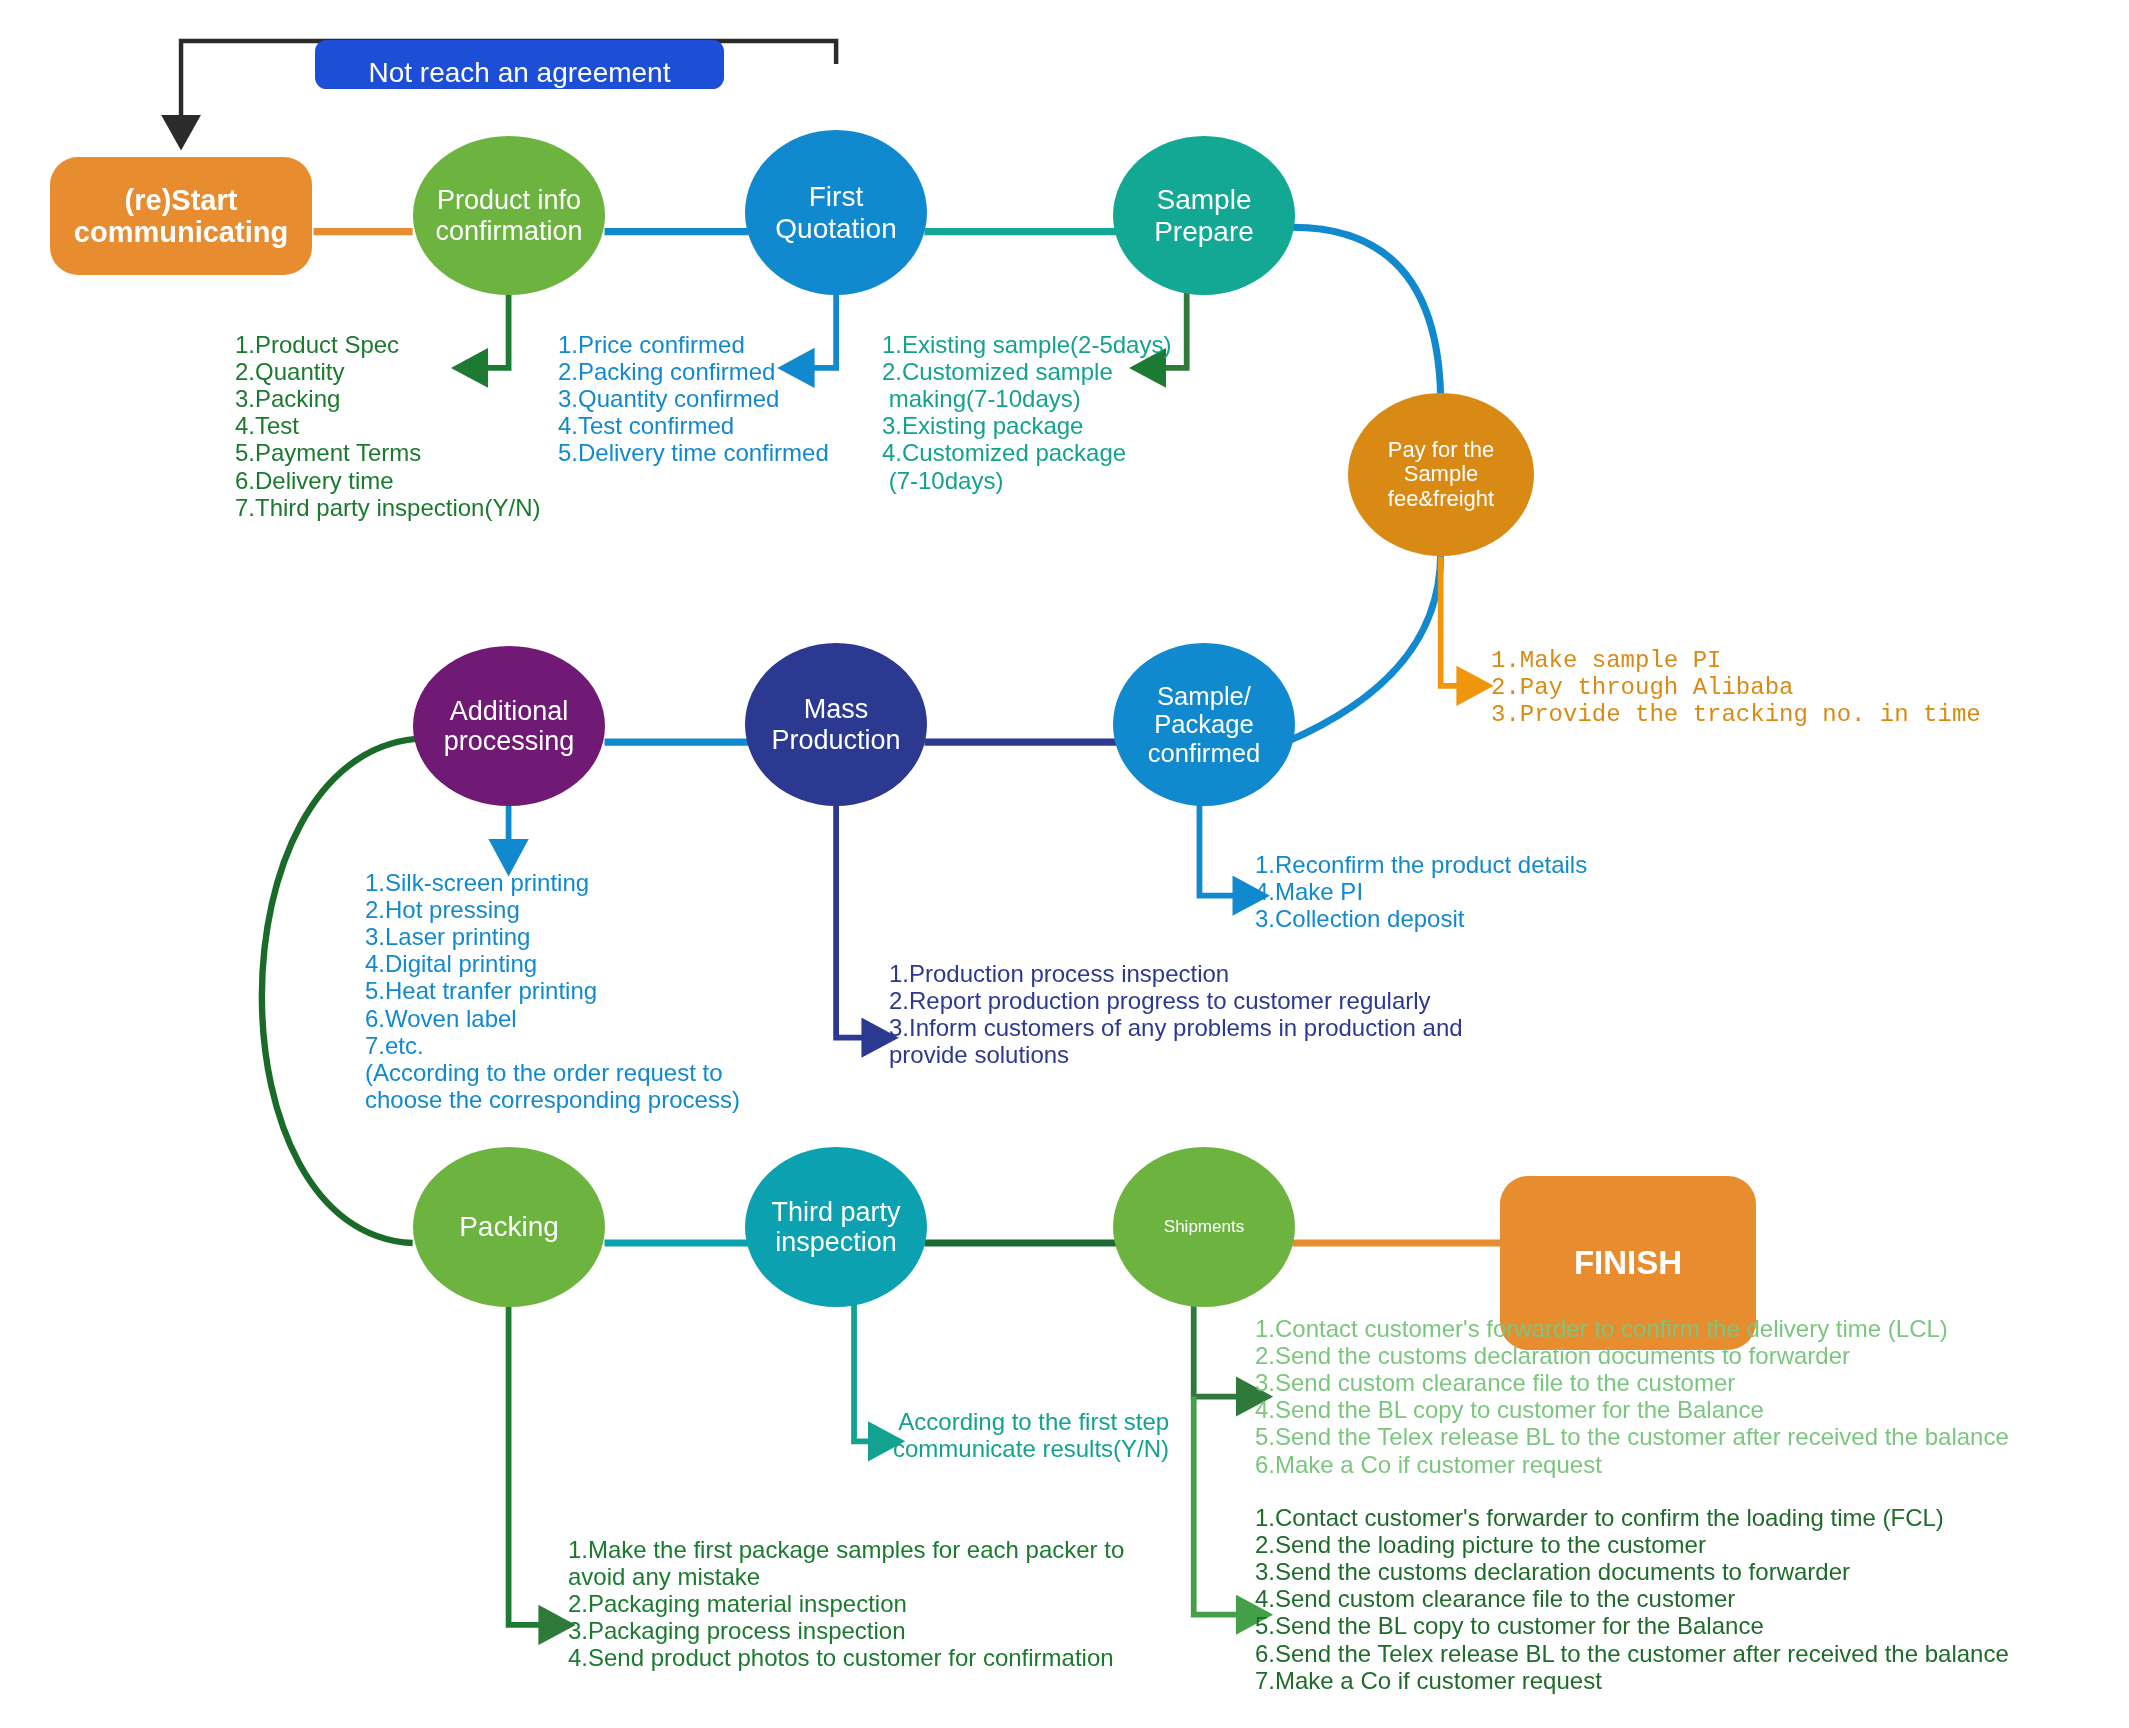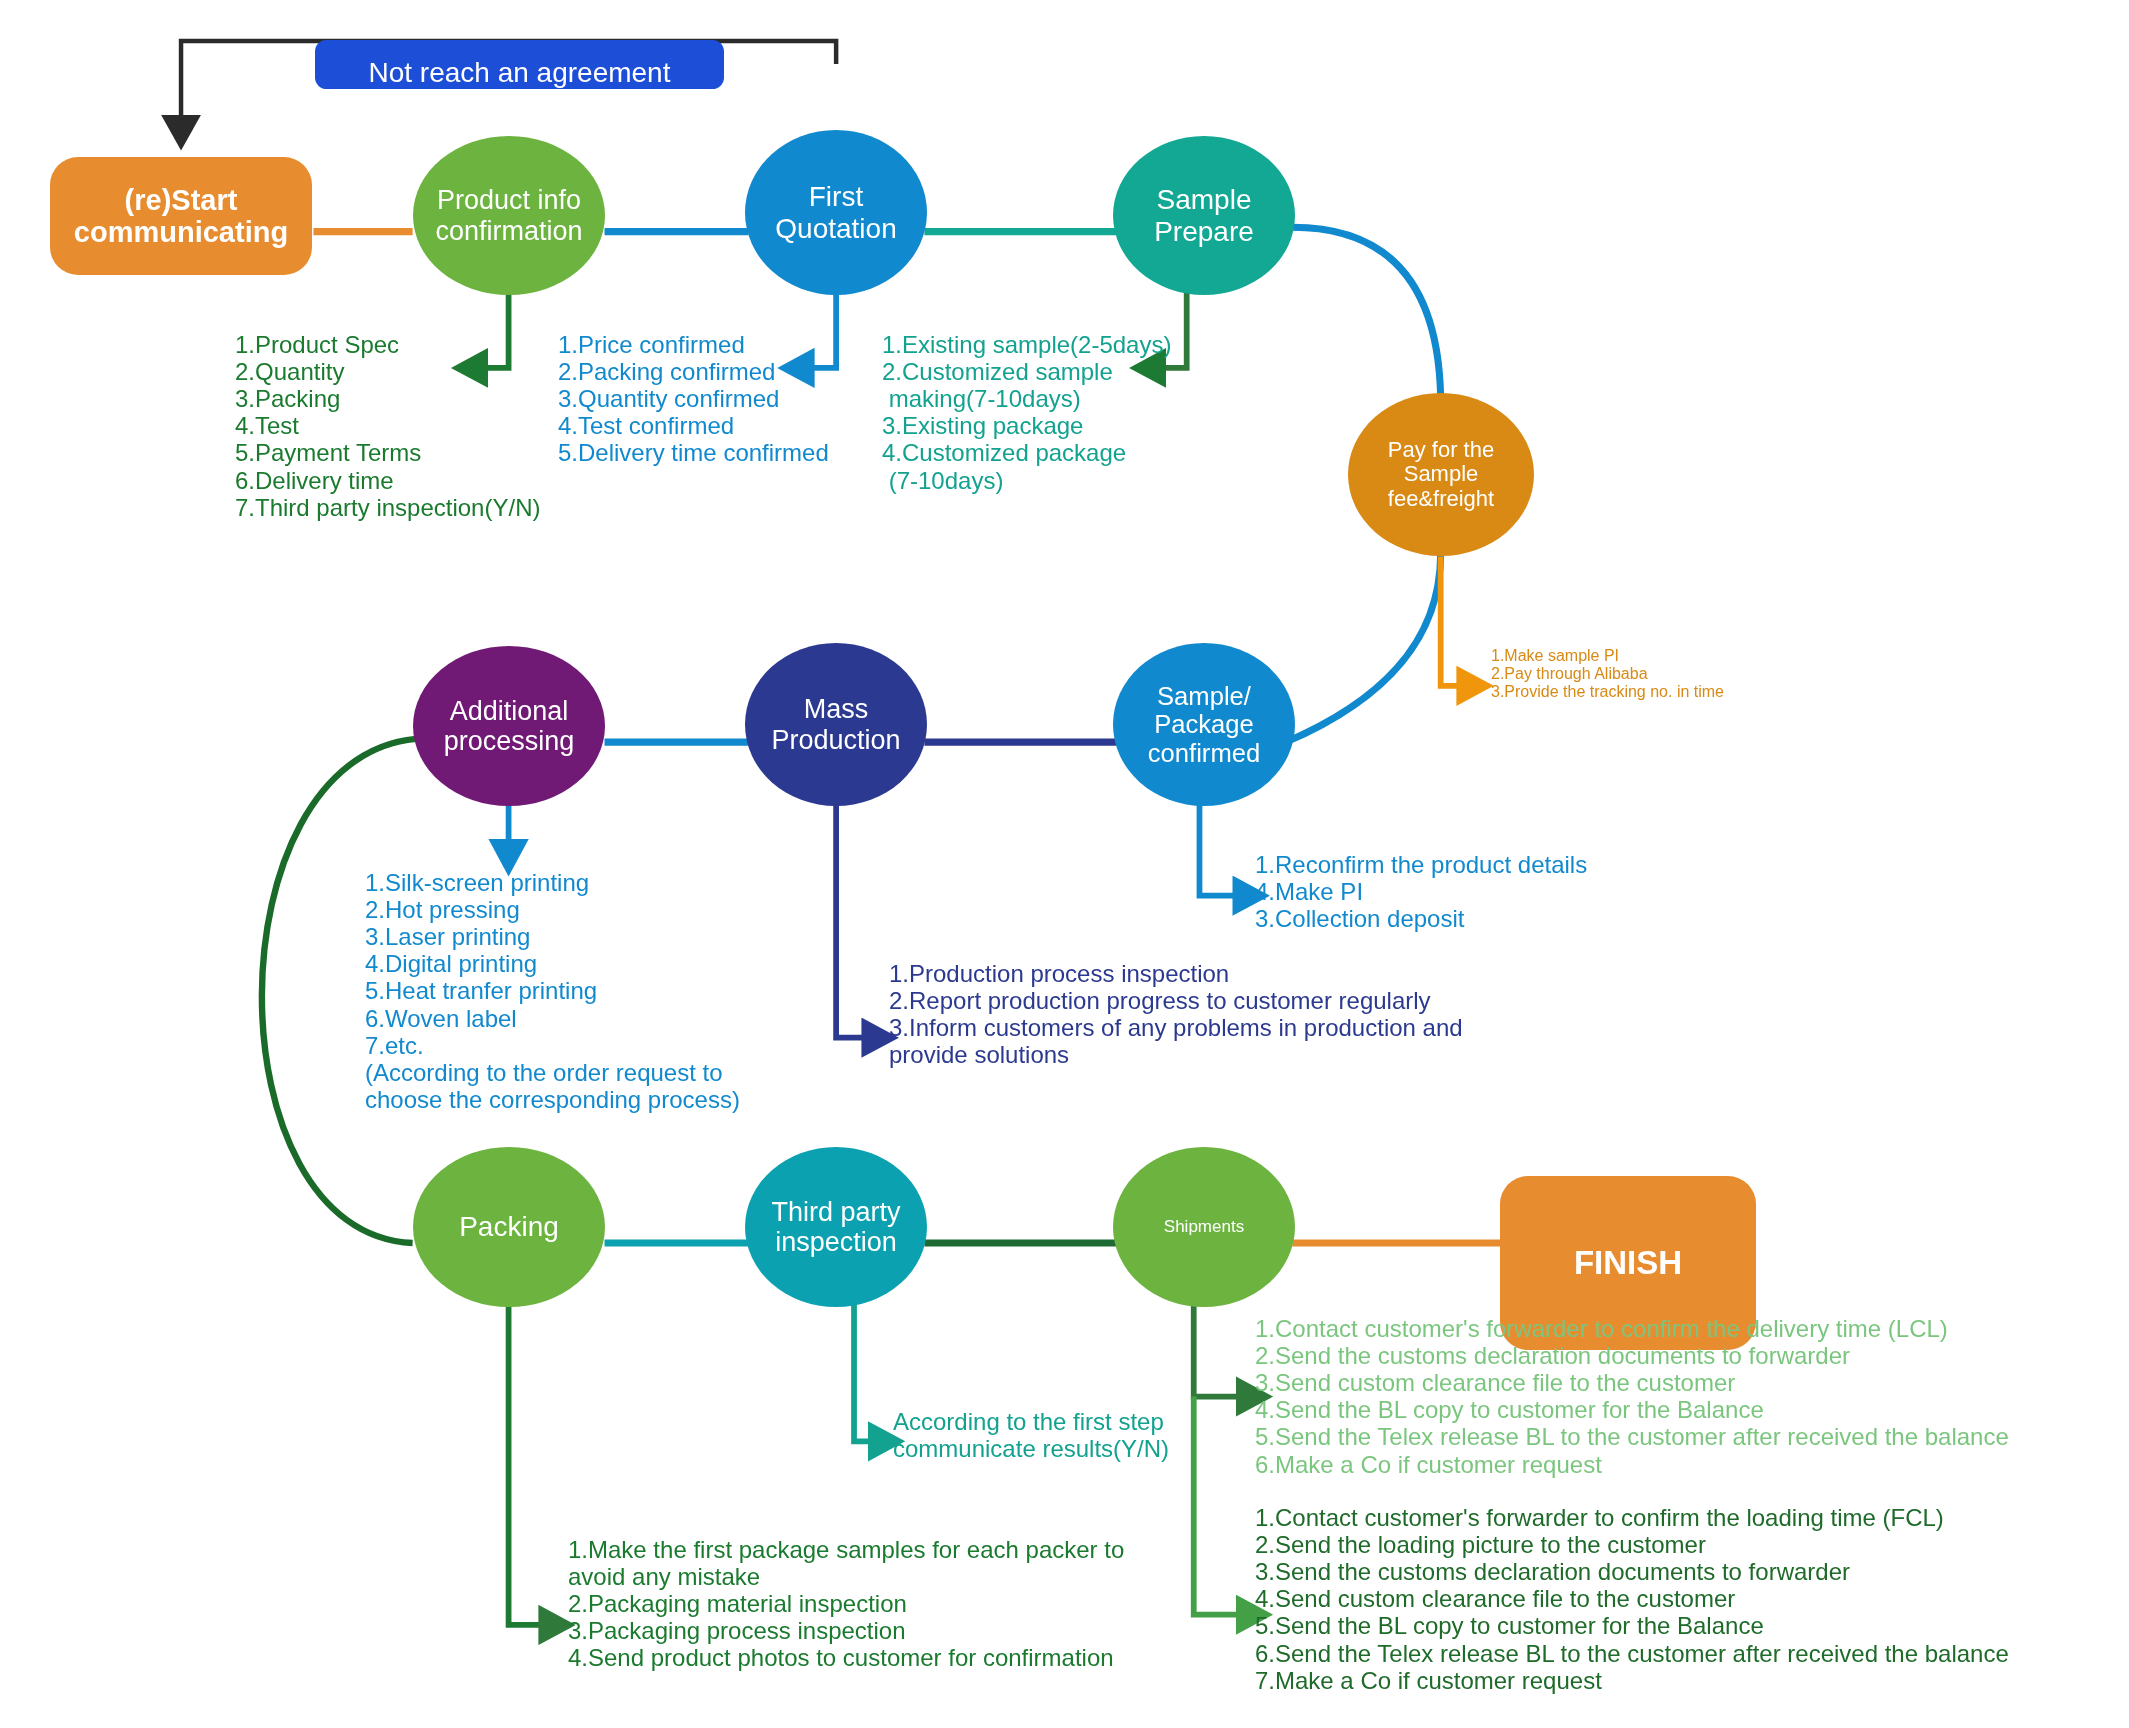"1.Make sample PI" div.notes { font-family: none -> Liberation Mono, monospace; font-size: 16px -> 24px }
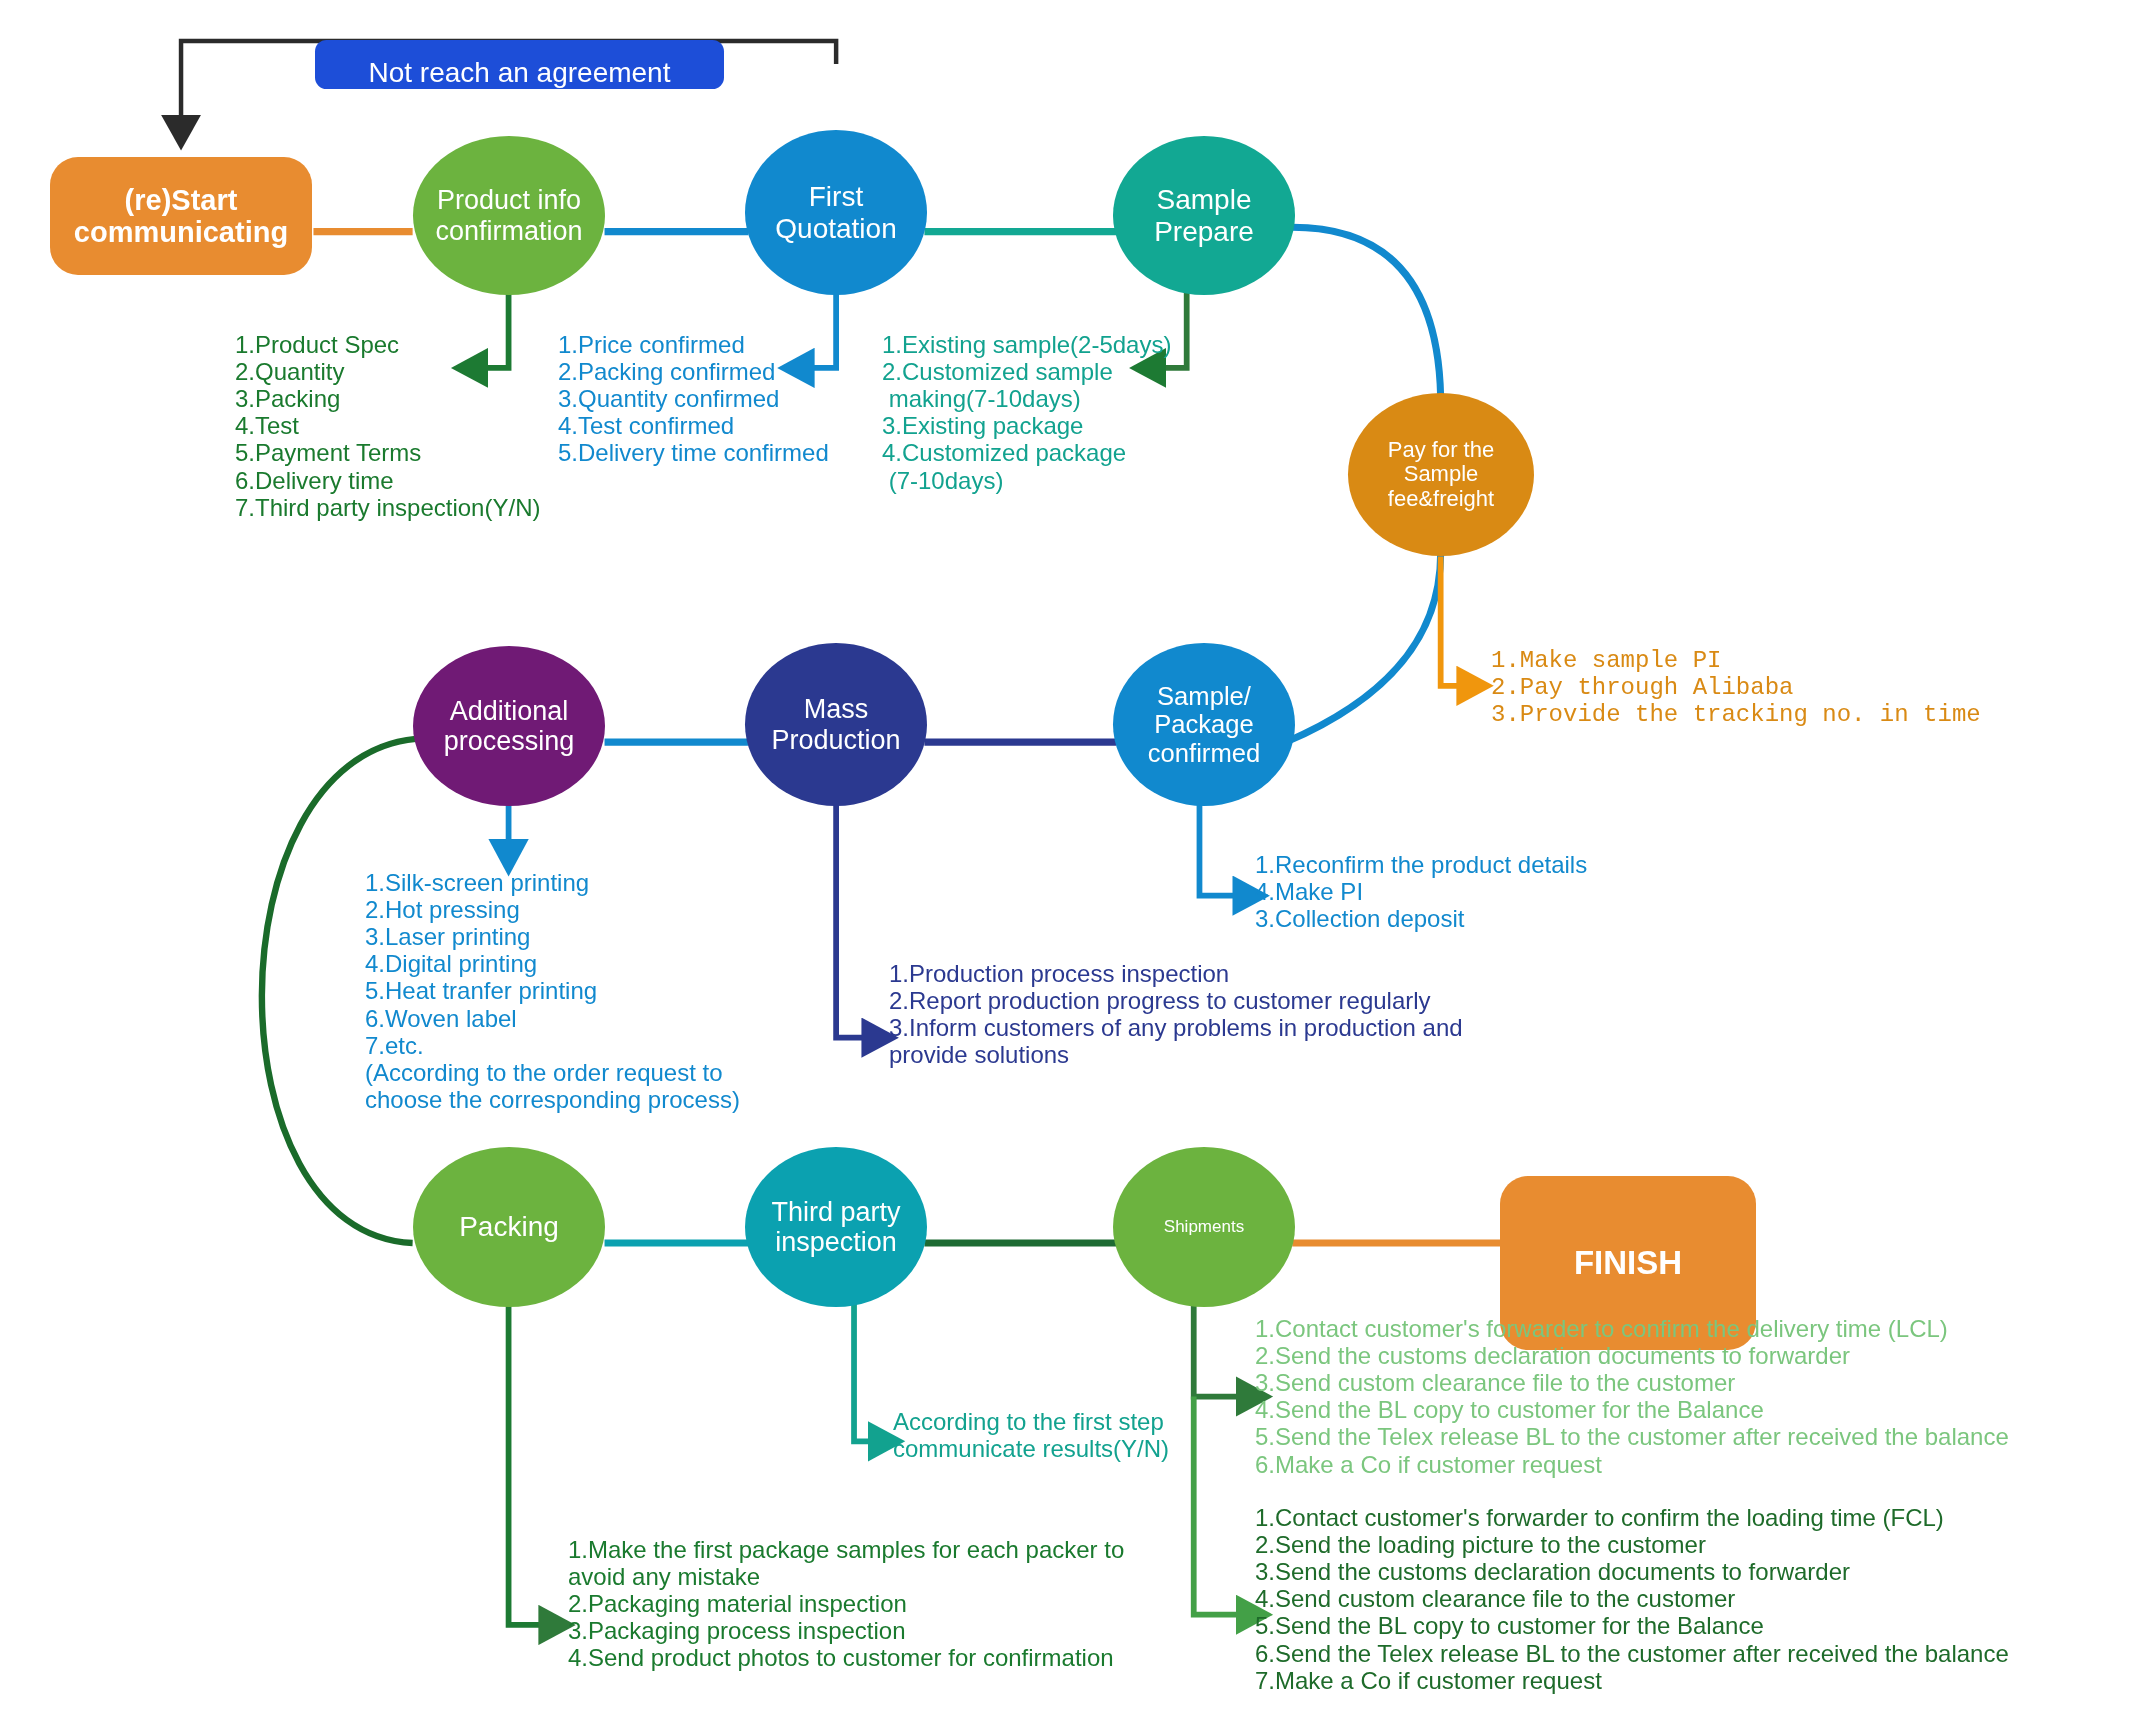"According to the first step" div.notes { text-align: none -> right }
